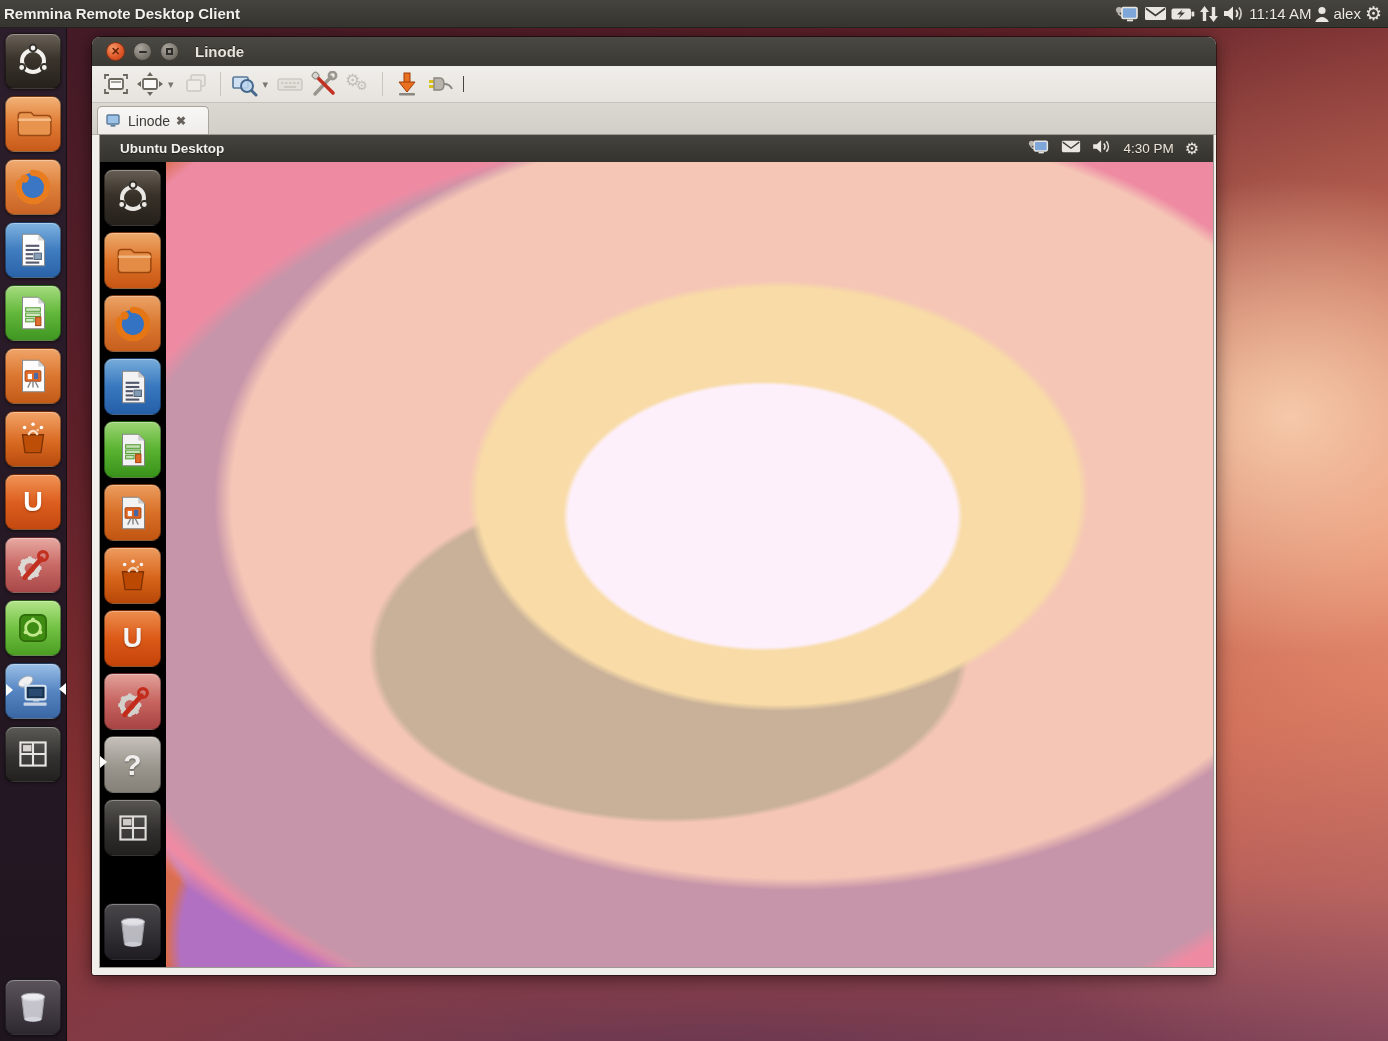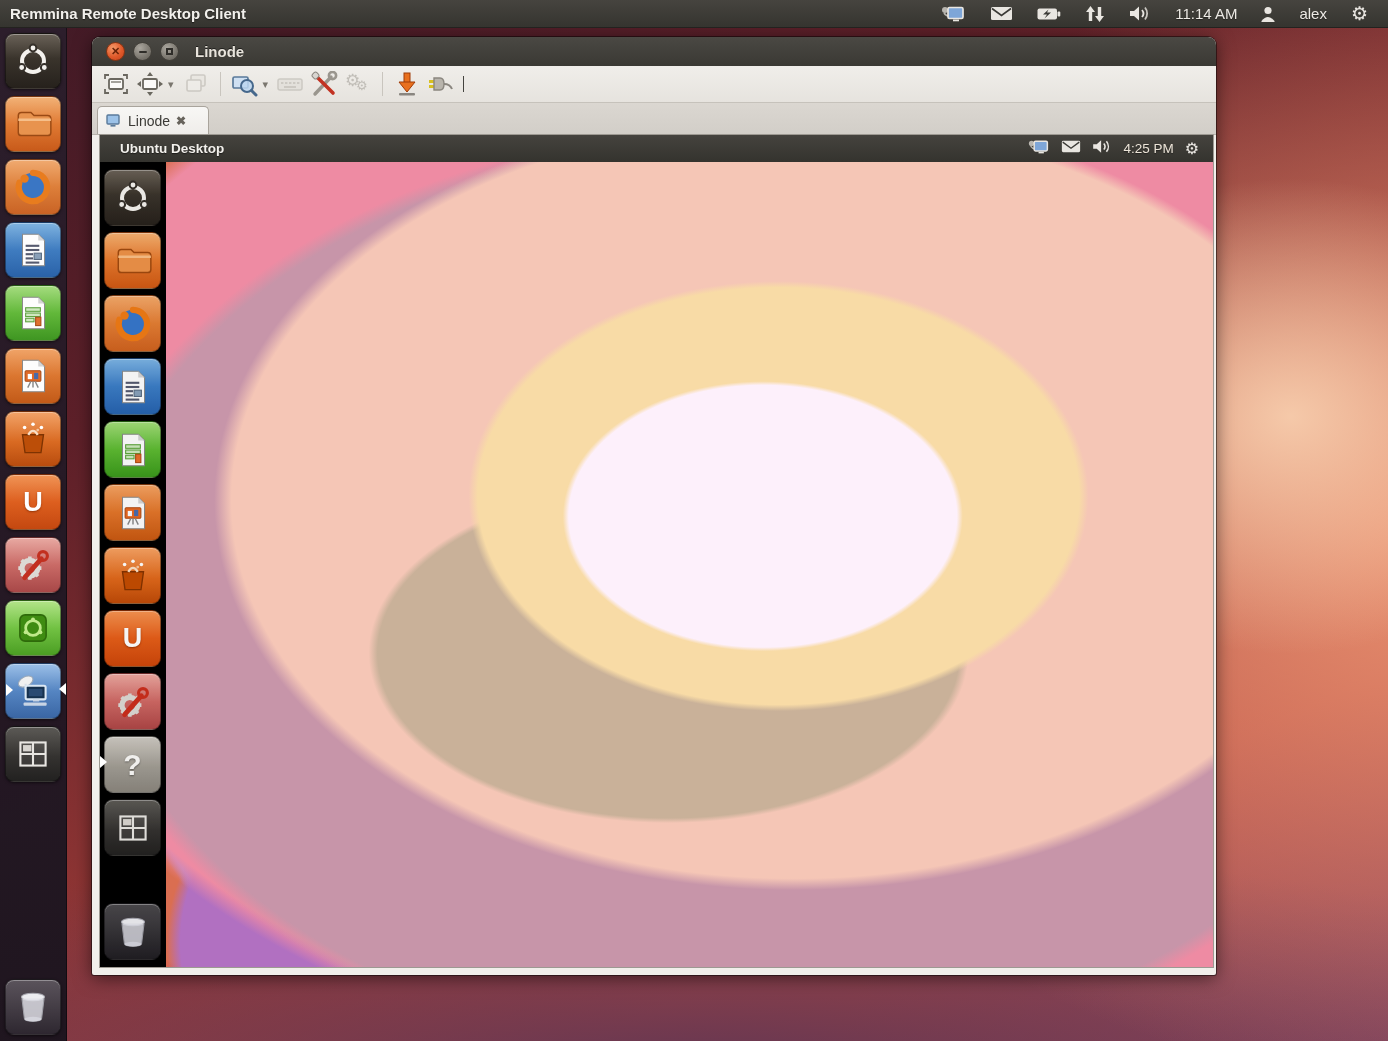"Remmina Remote Desktop Client" .host-panel .app-title { margin-left: 10px -> 4px }
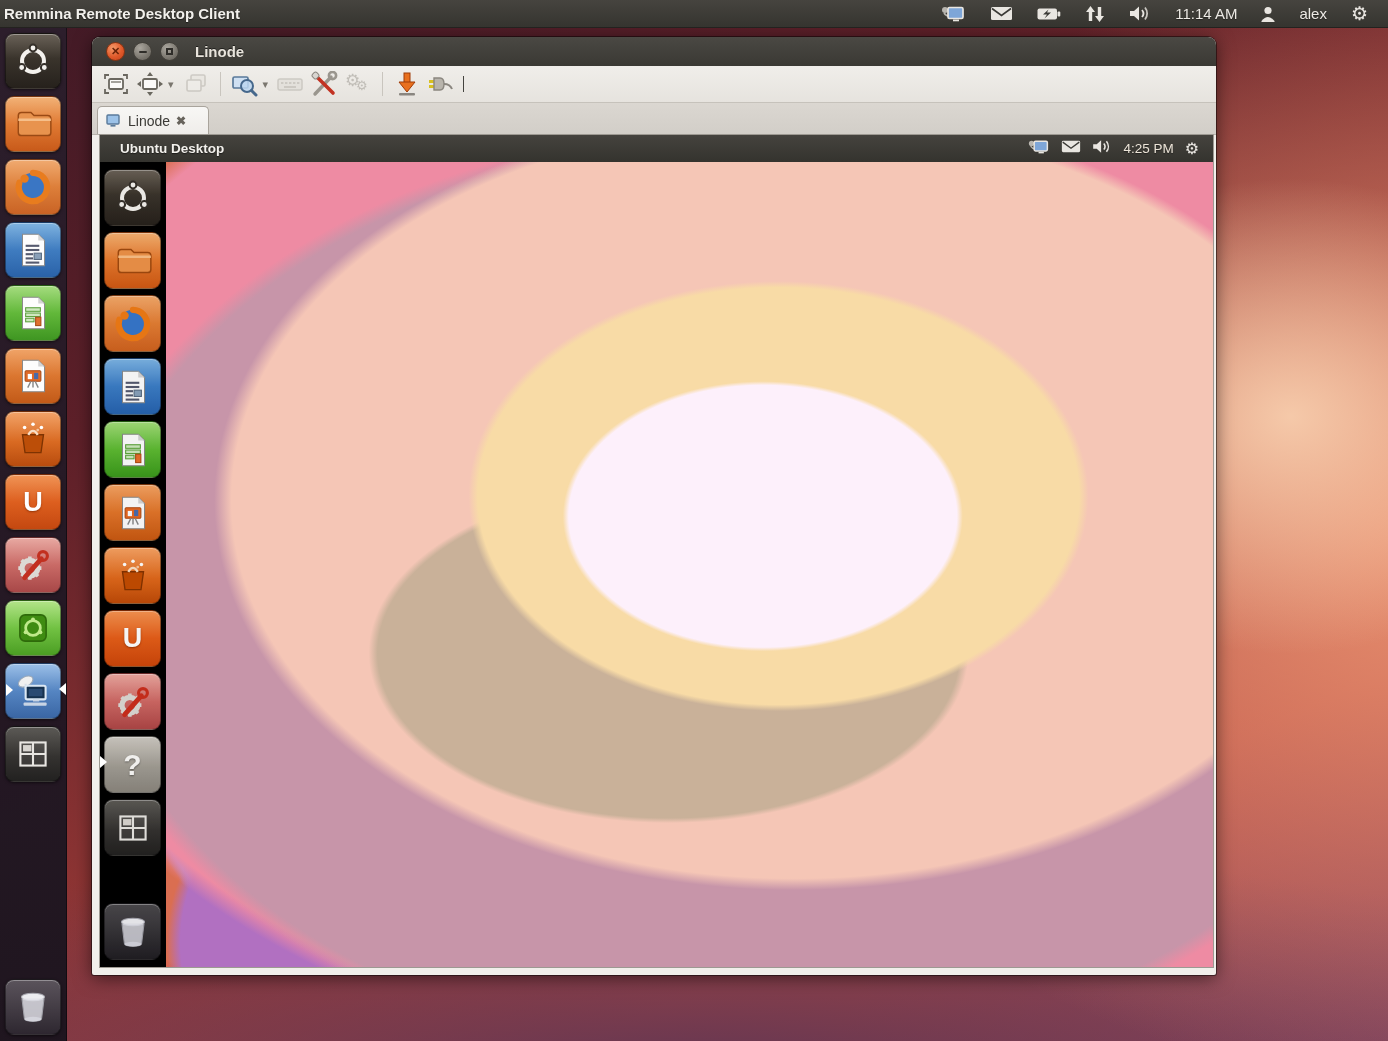"11:14 AM" .host-tray { gap: 24px -> 4px; padding-right: 20px -> 6px }
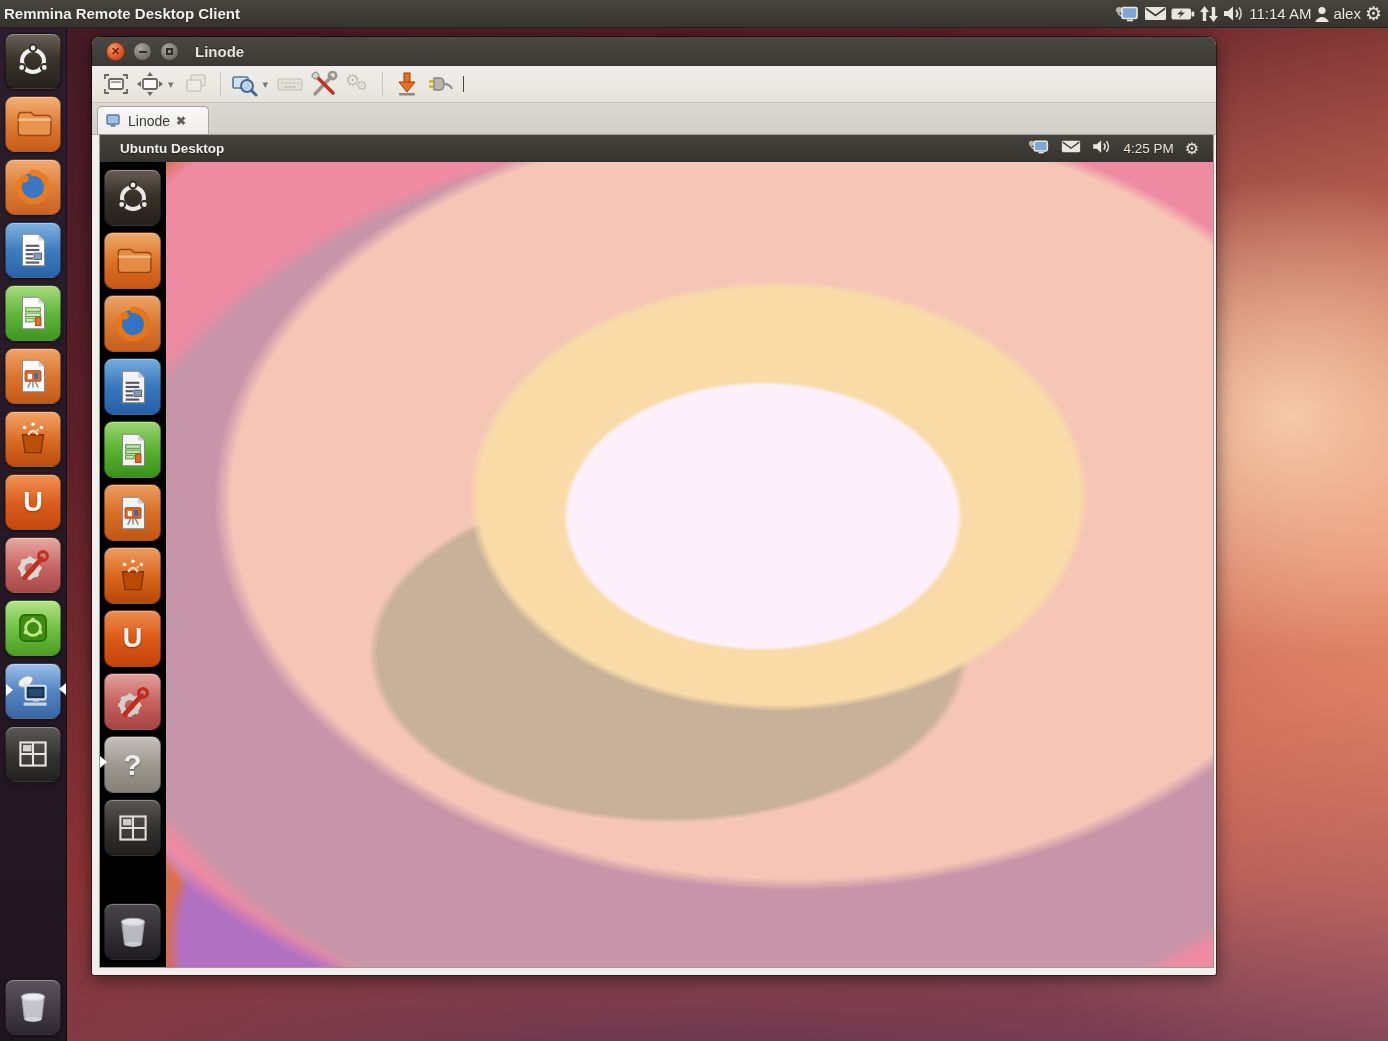"4:25 PM" span.tray-text { text: 4:25 -> 4:30 }
